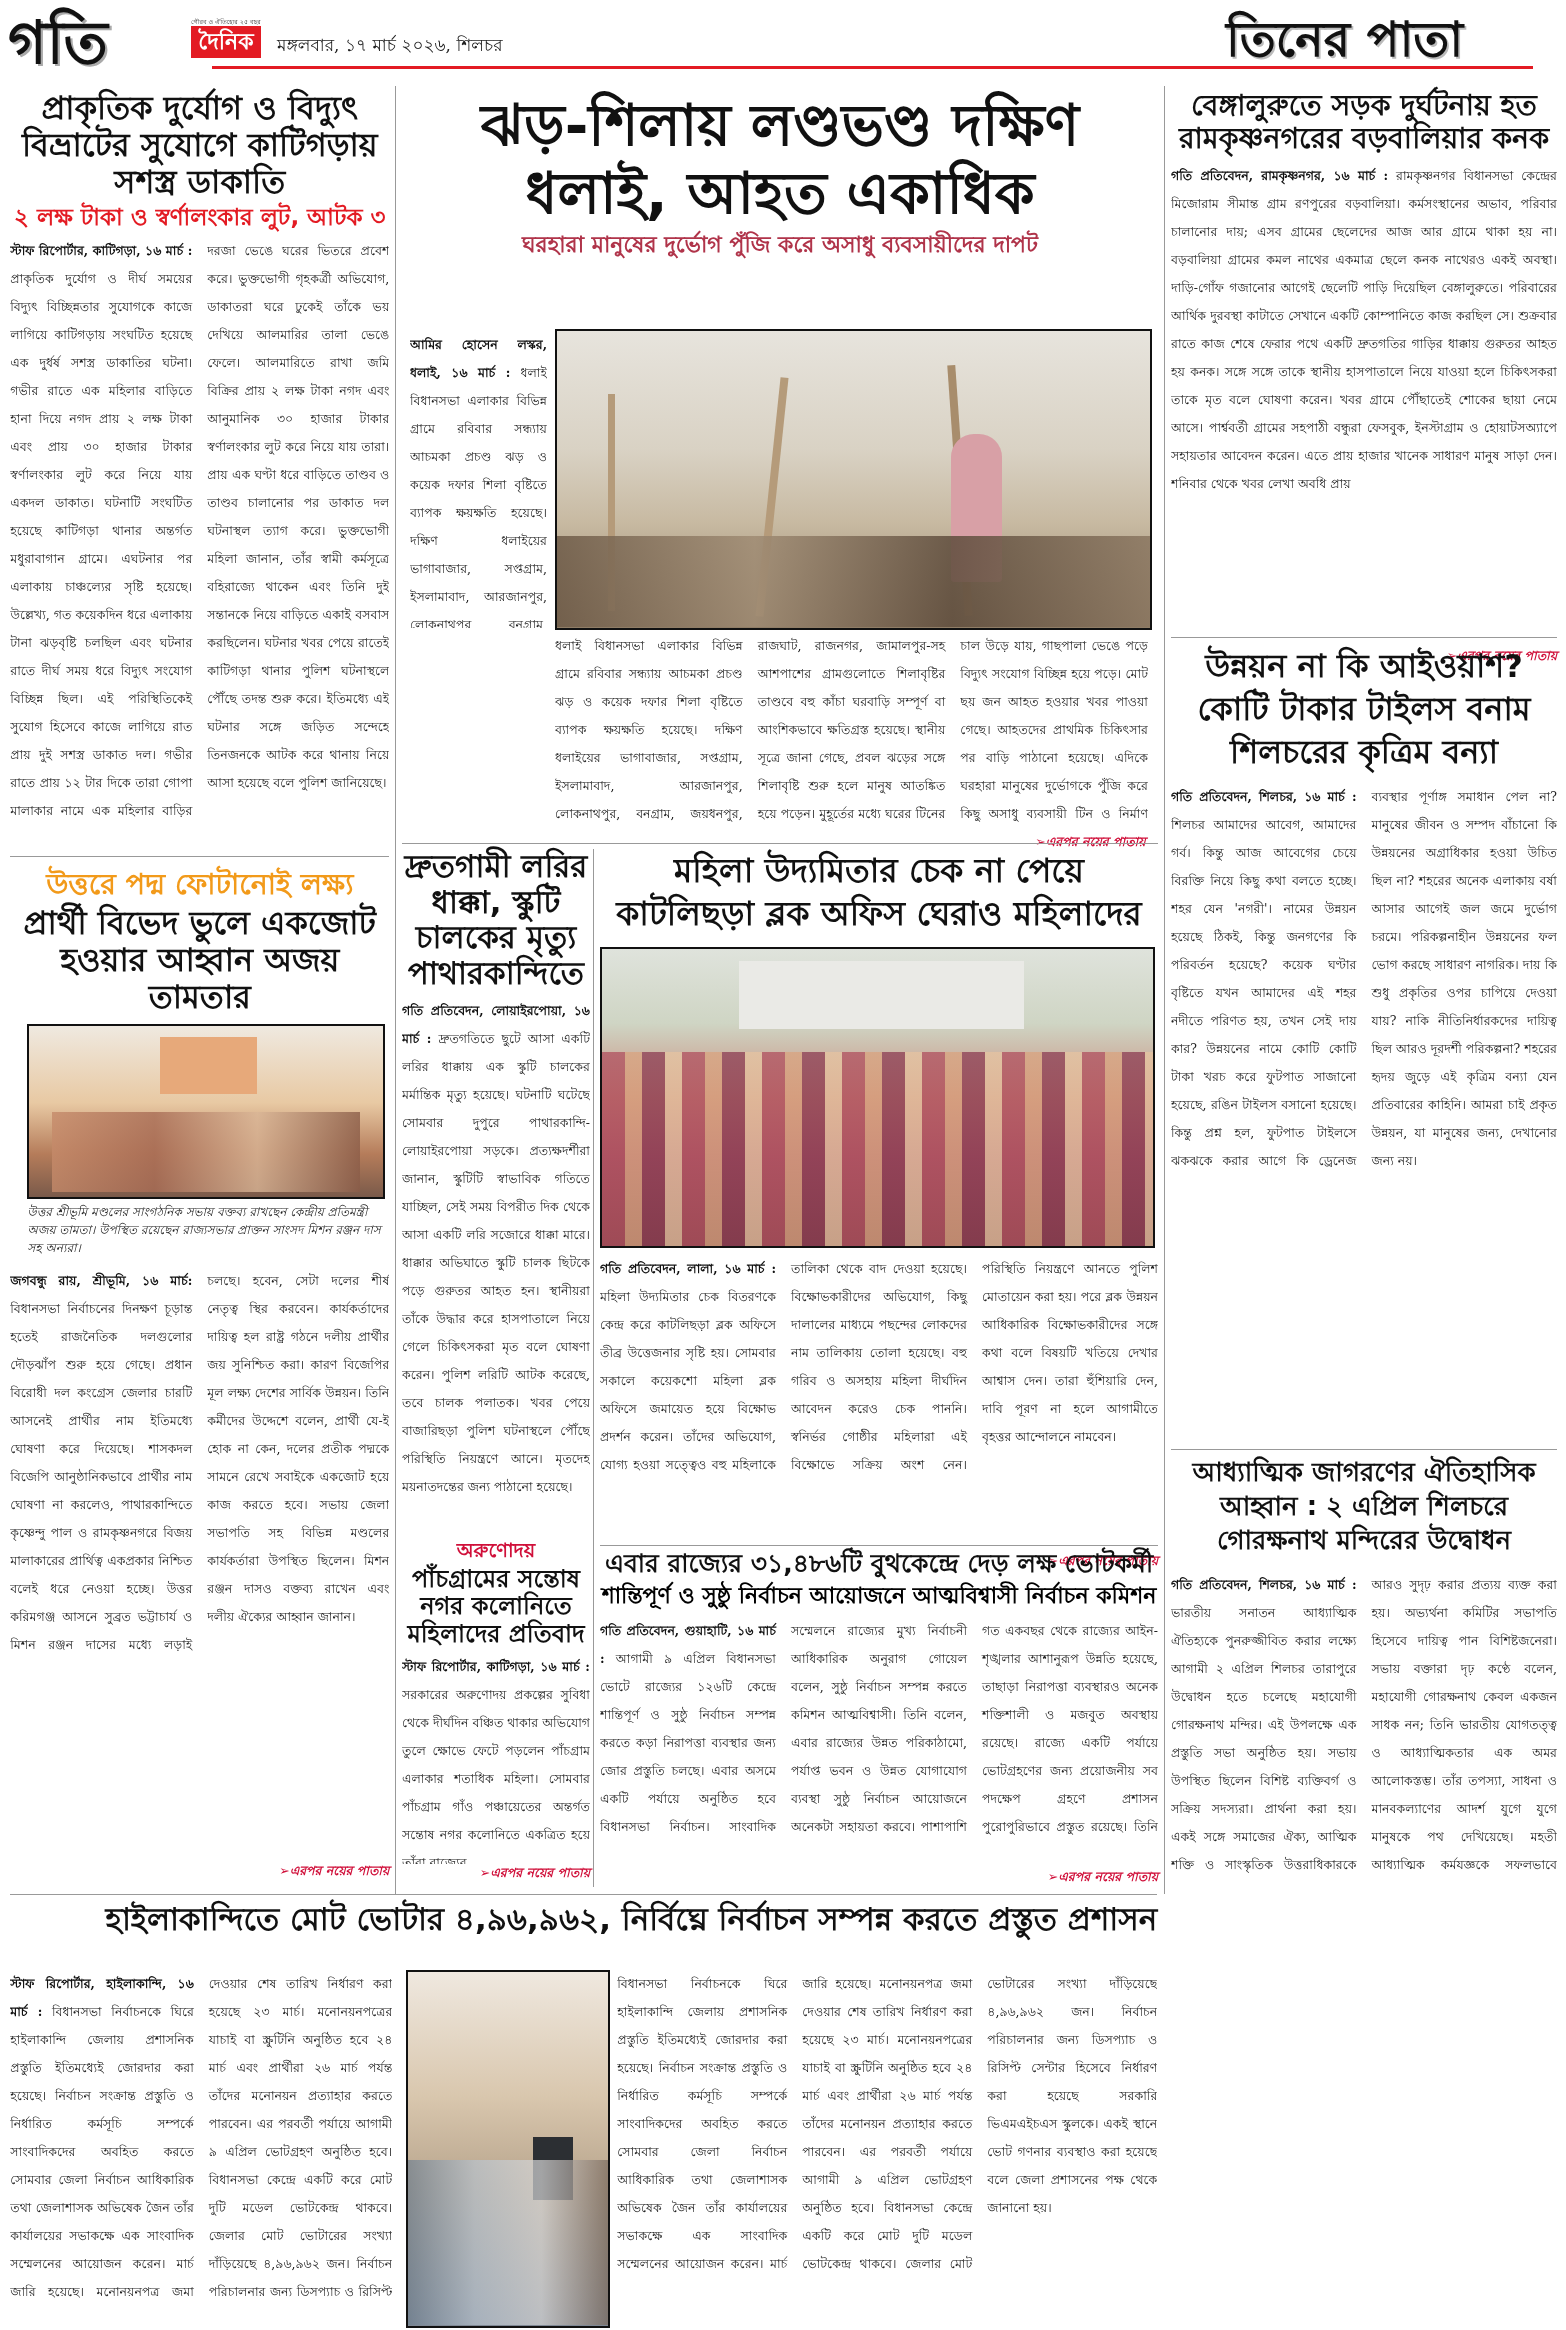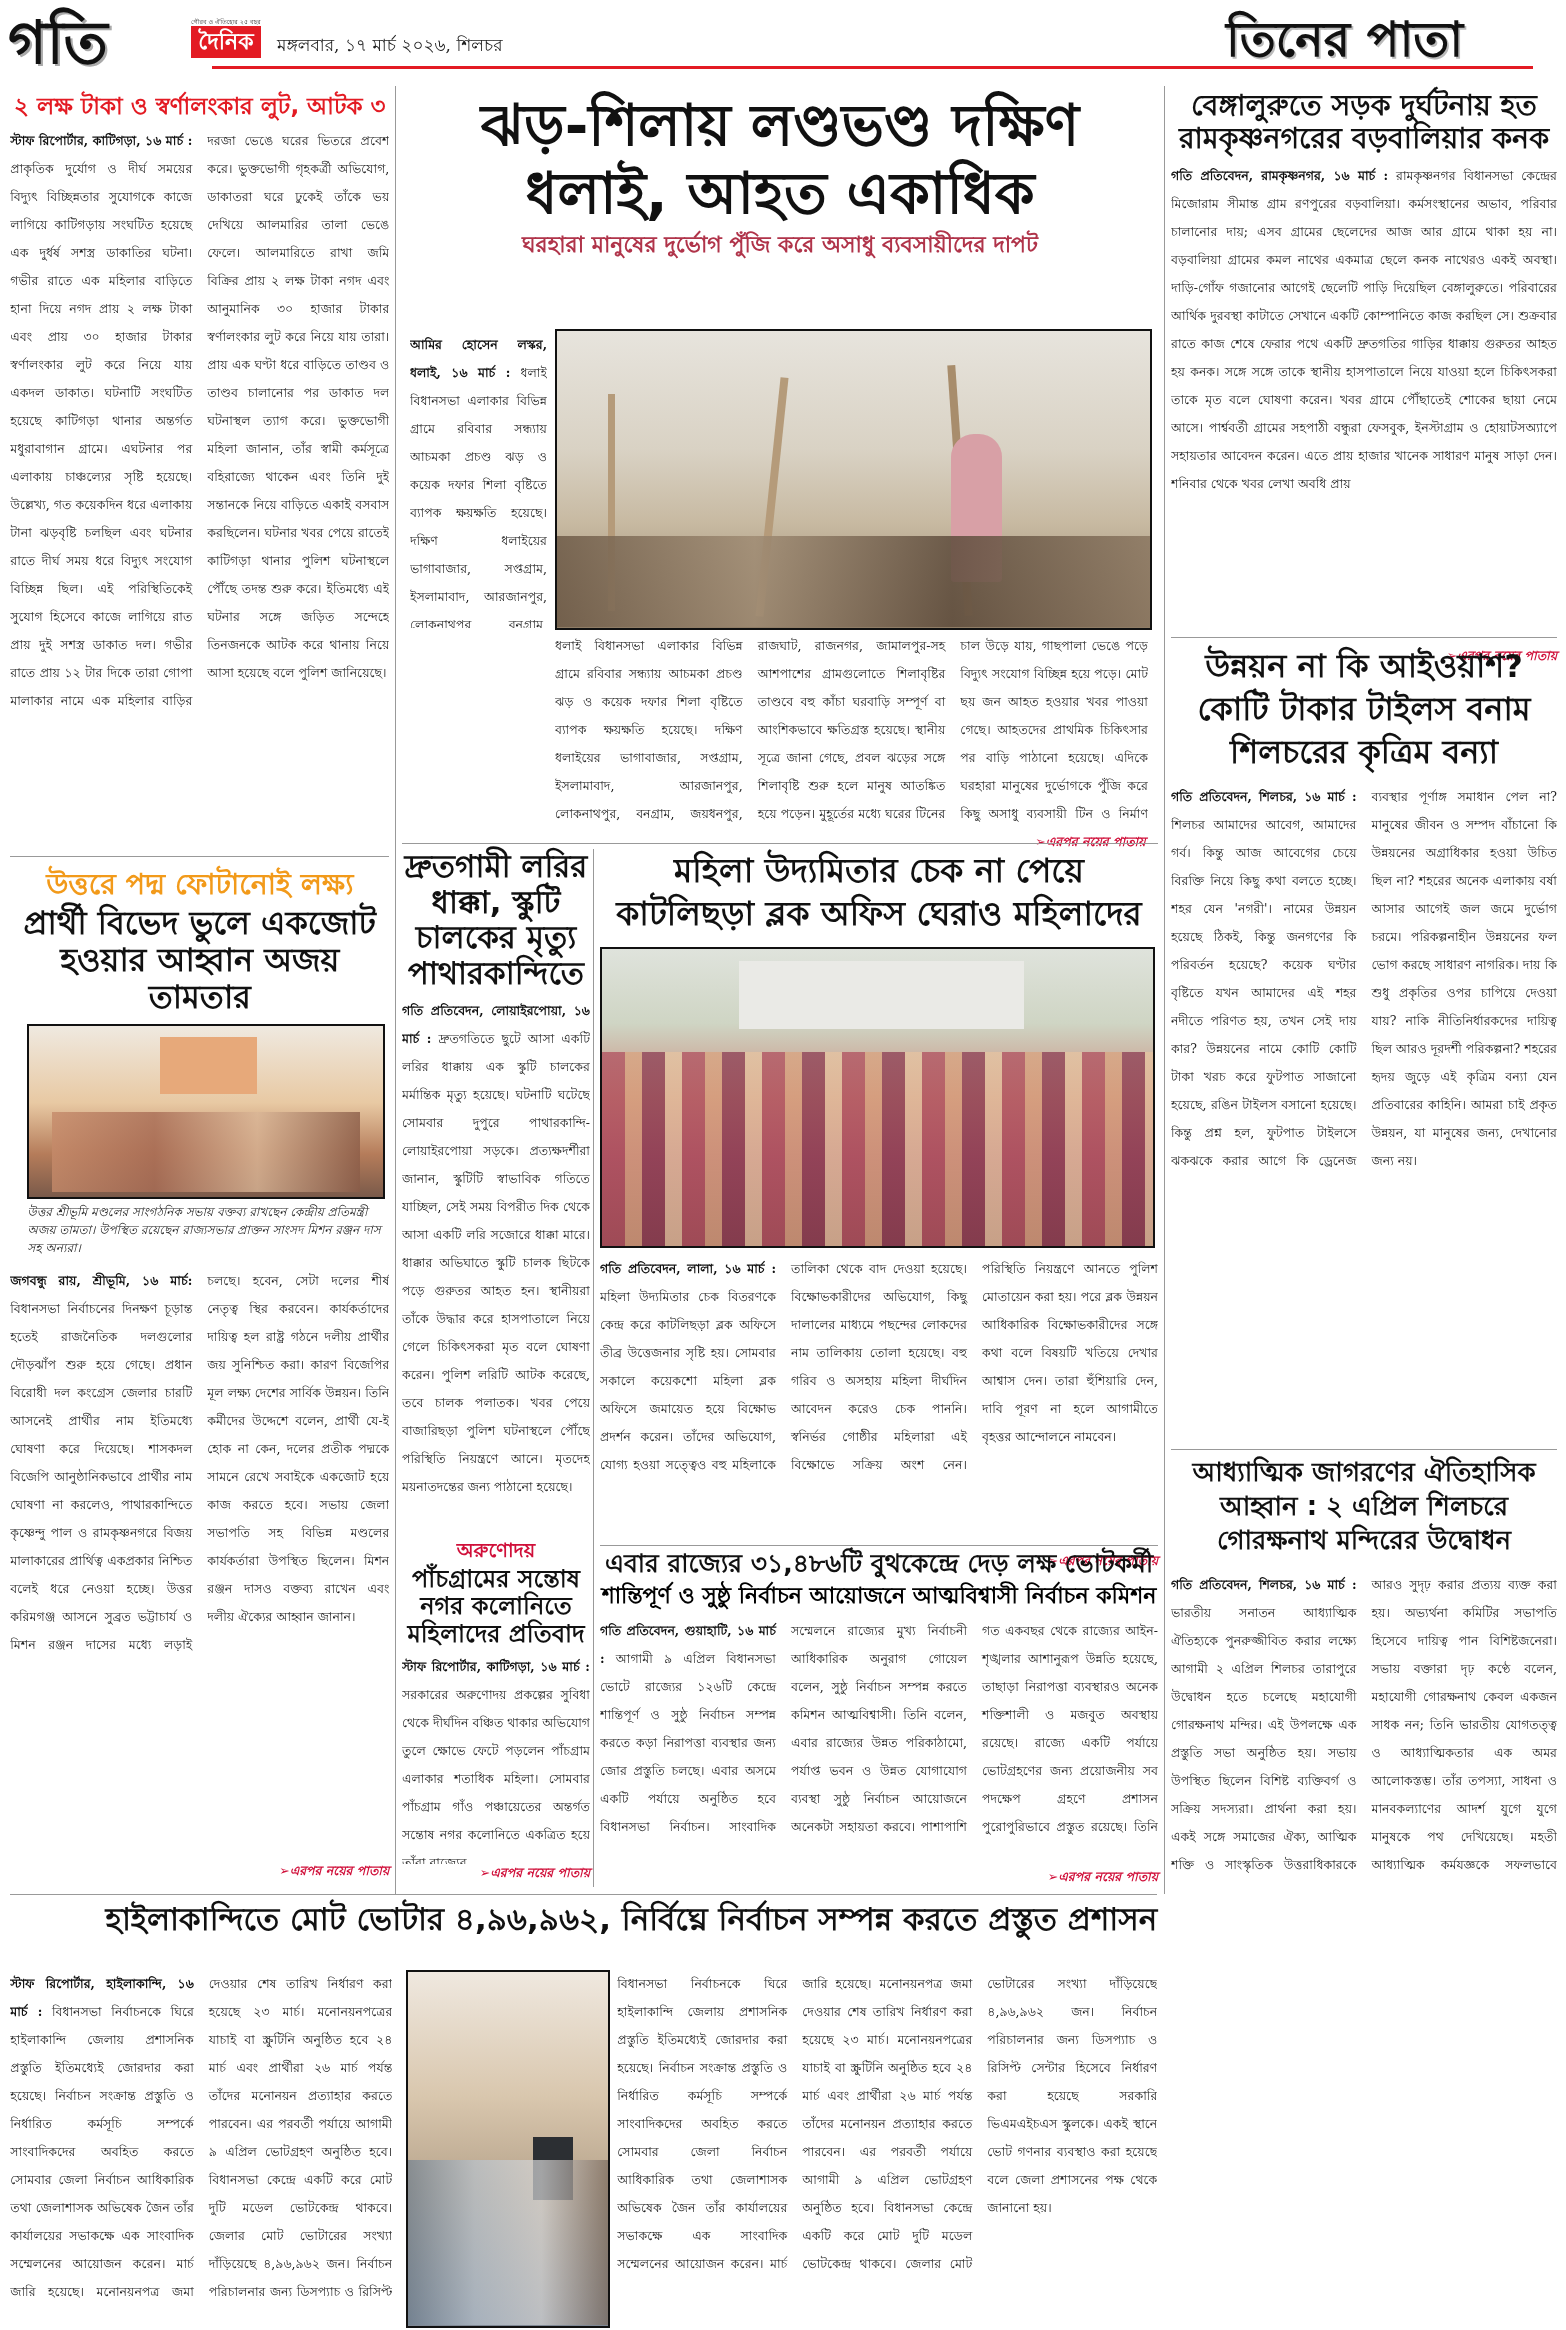"প্রাকৃতিক দুর্যোগ ও বিদ্যুৎ বিভ্রাটের" h2.hl { html: none -> <h2>প্রাকৃতিক দুর্যোগ ও বিদ্যুৎ বিভ্রাটের সুযোগে কাটিগড়ায় সশস্ত্র ডাকাতি</h2> }
